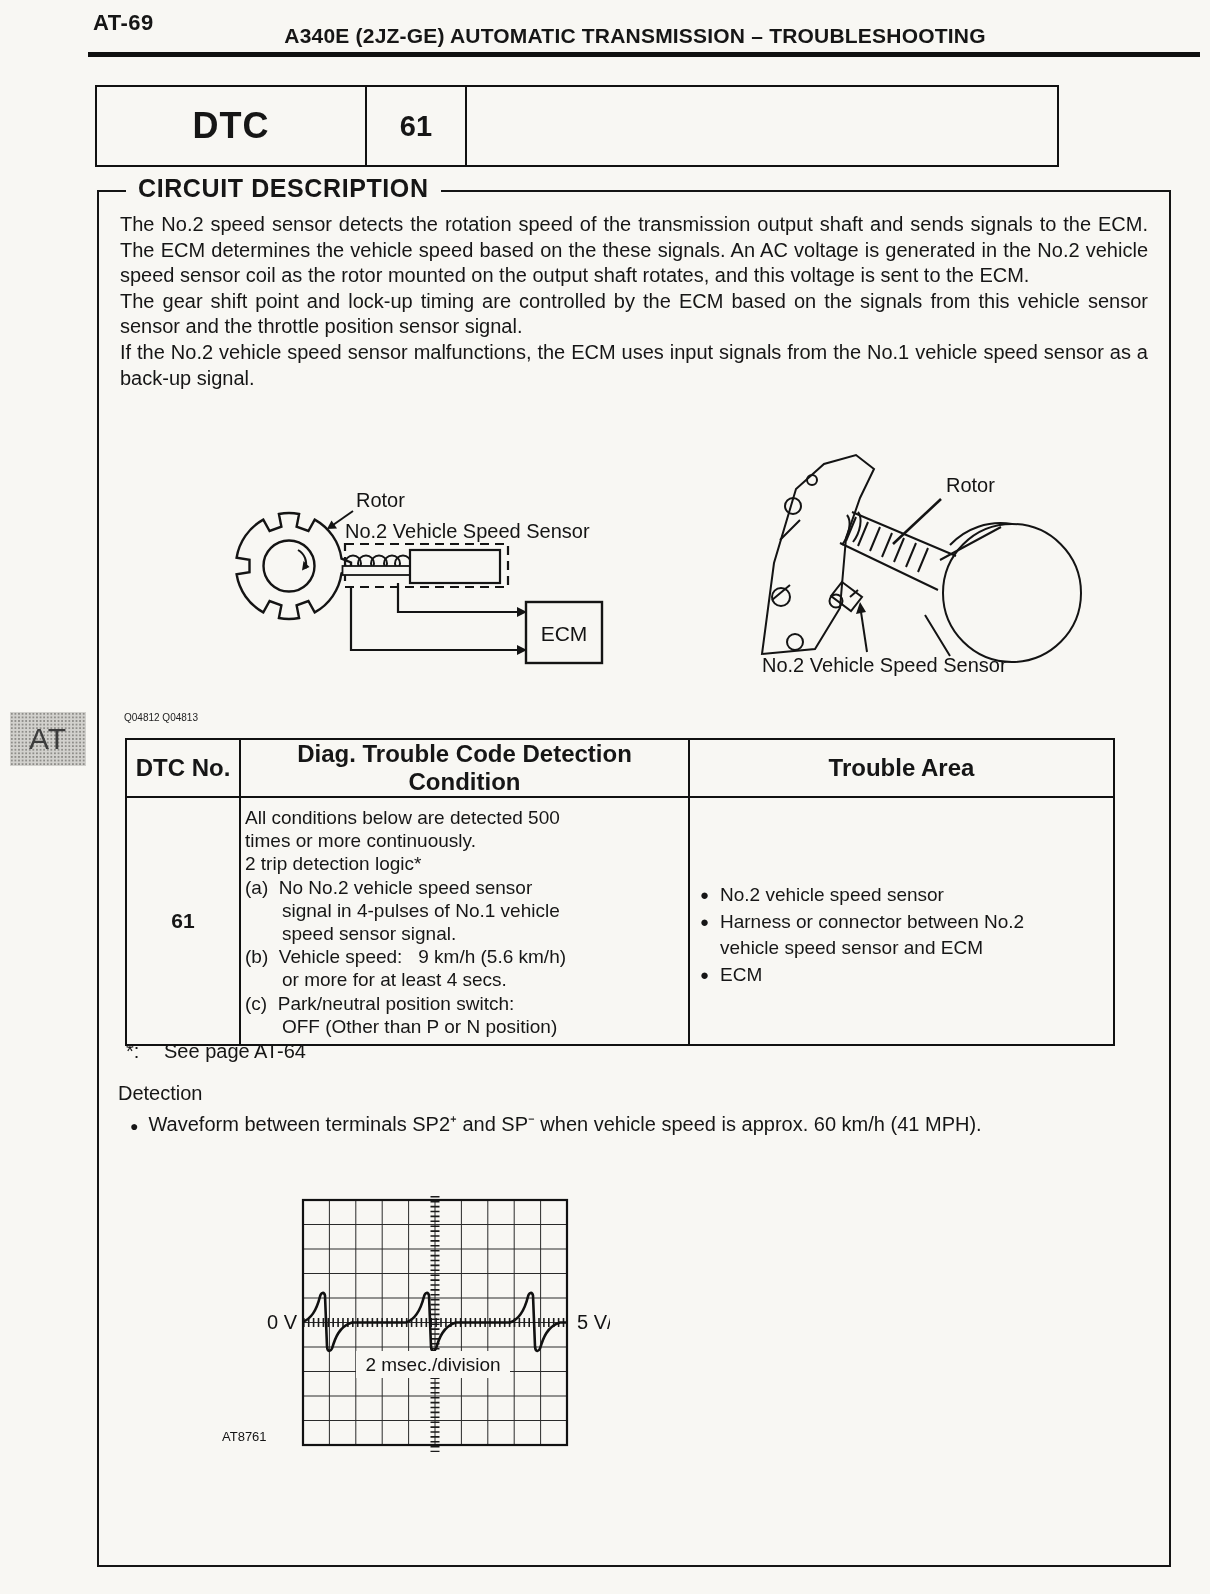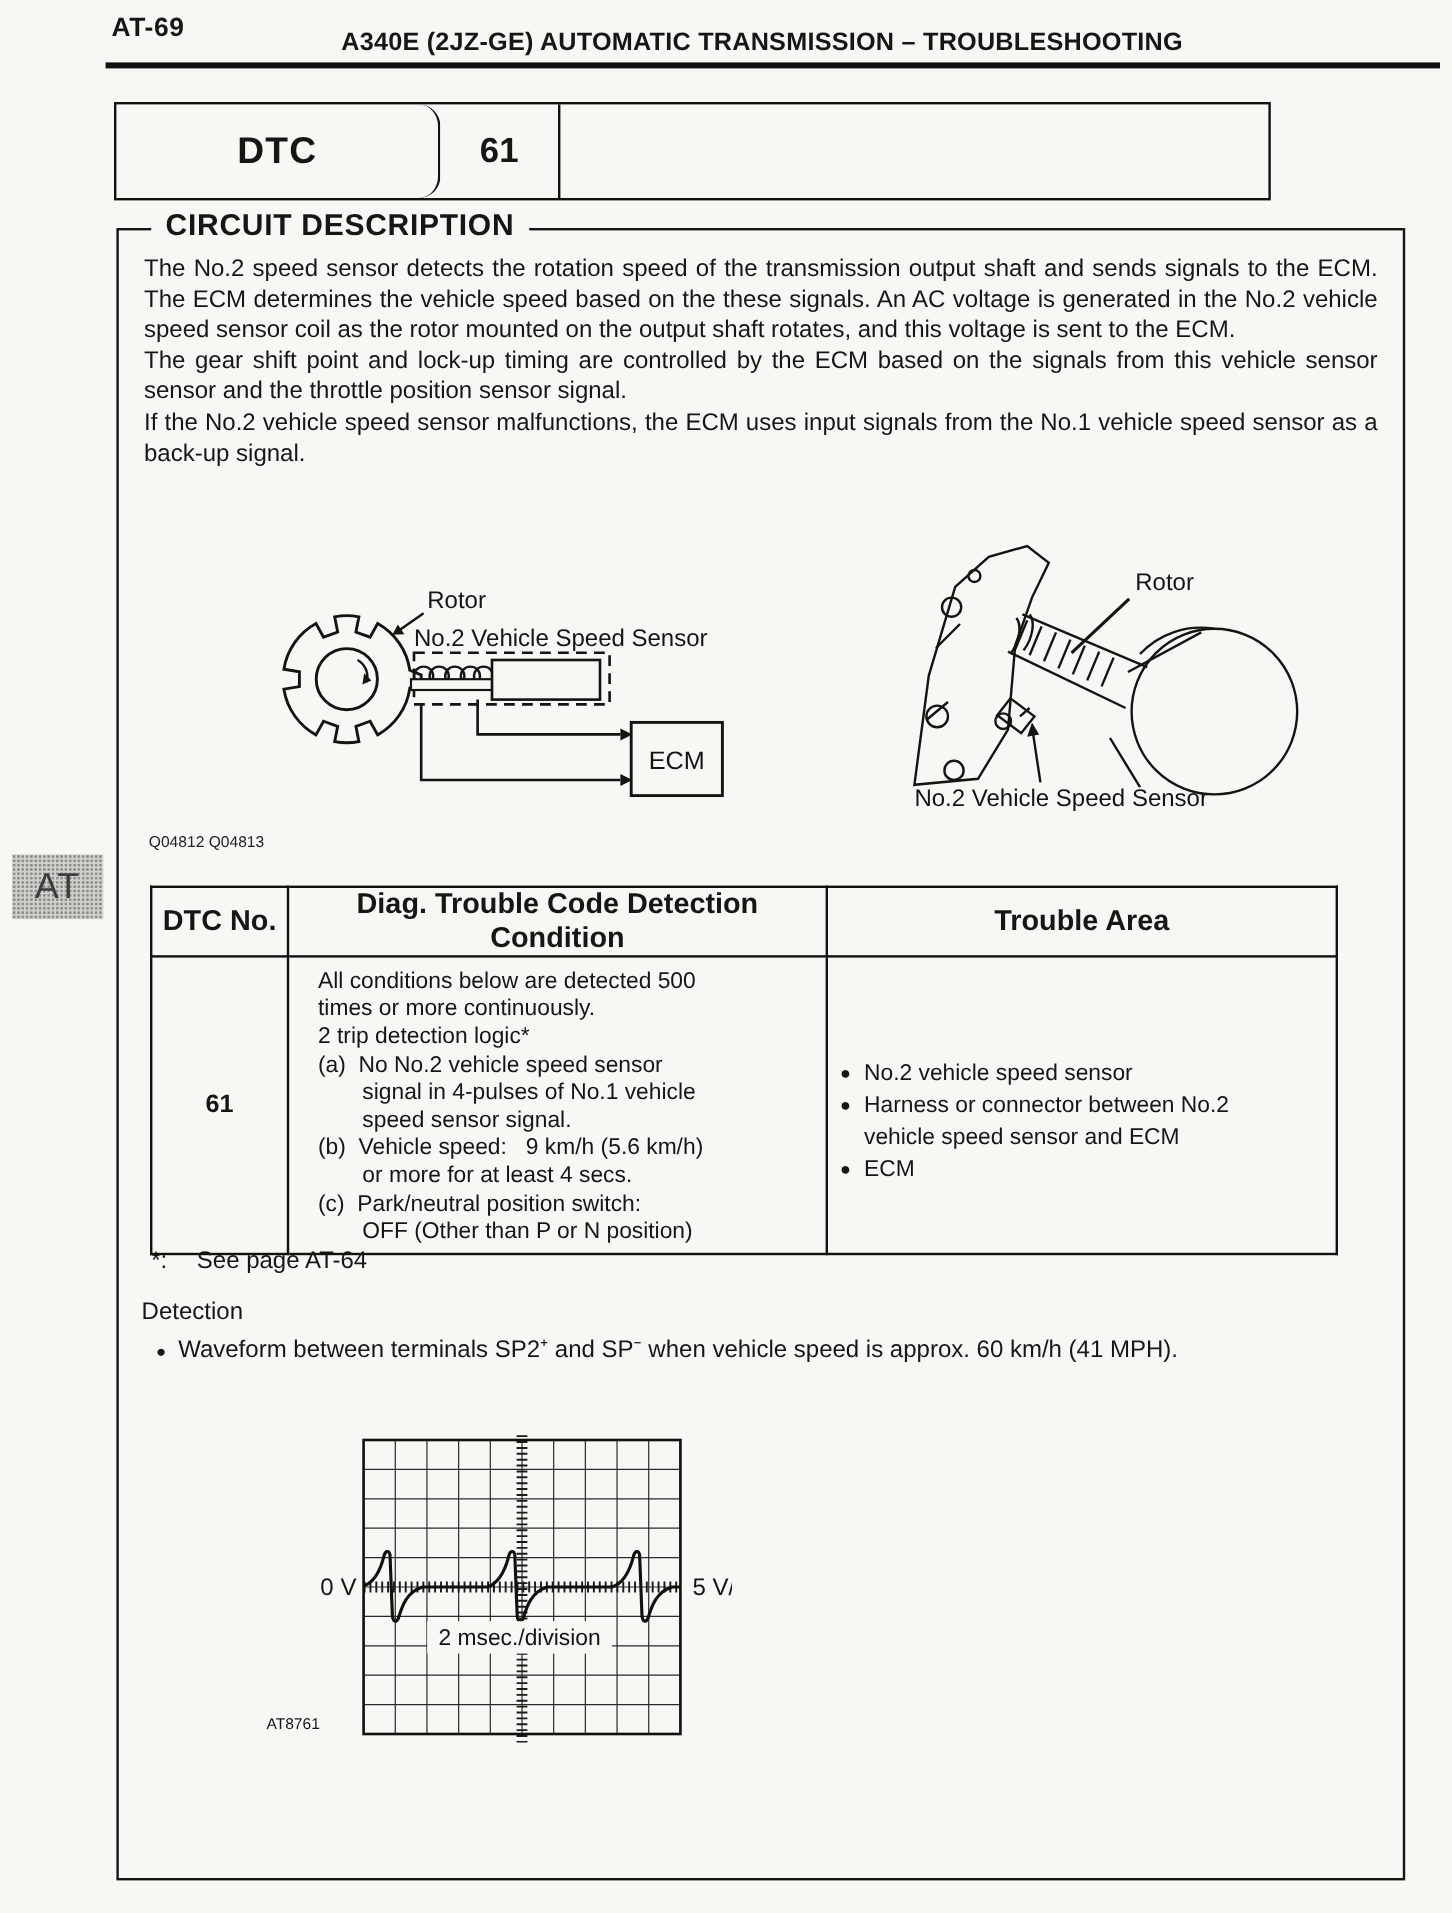"DTC" .dtc-cell-label { border-radius: 18px -> none; font-size: 31px -> 36px }
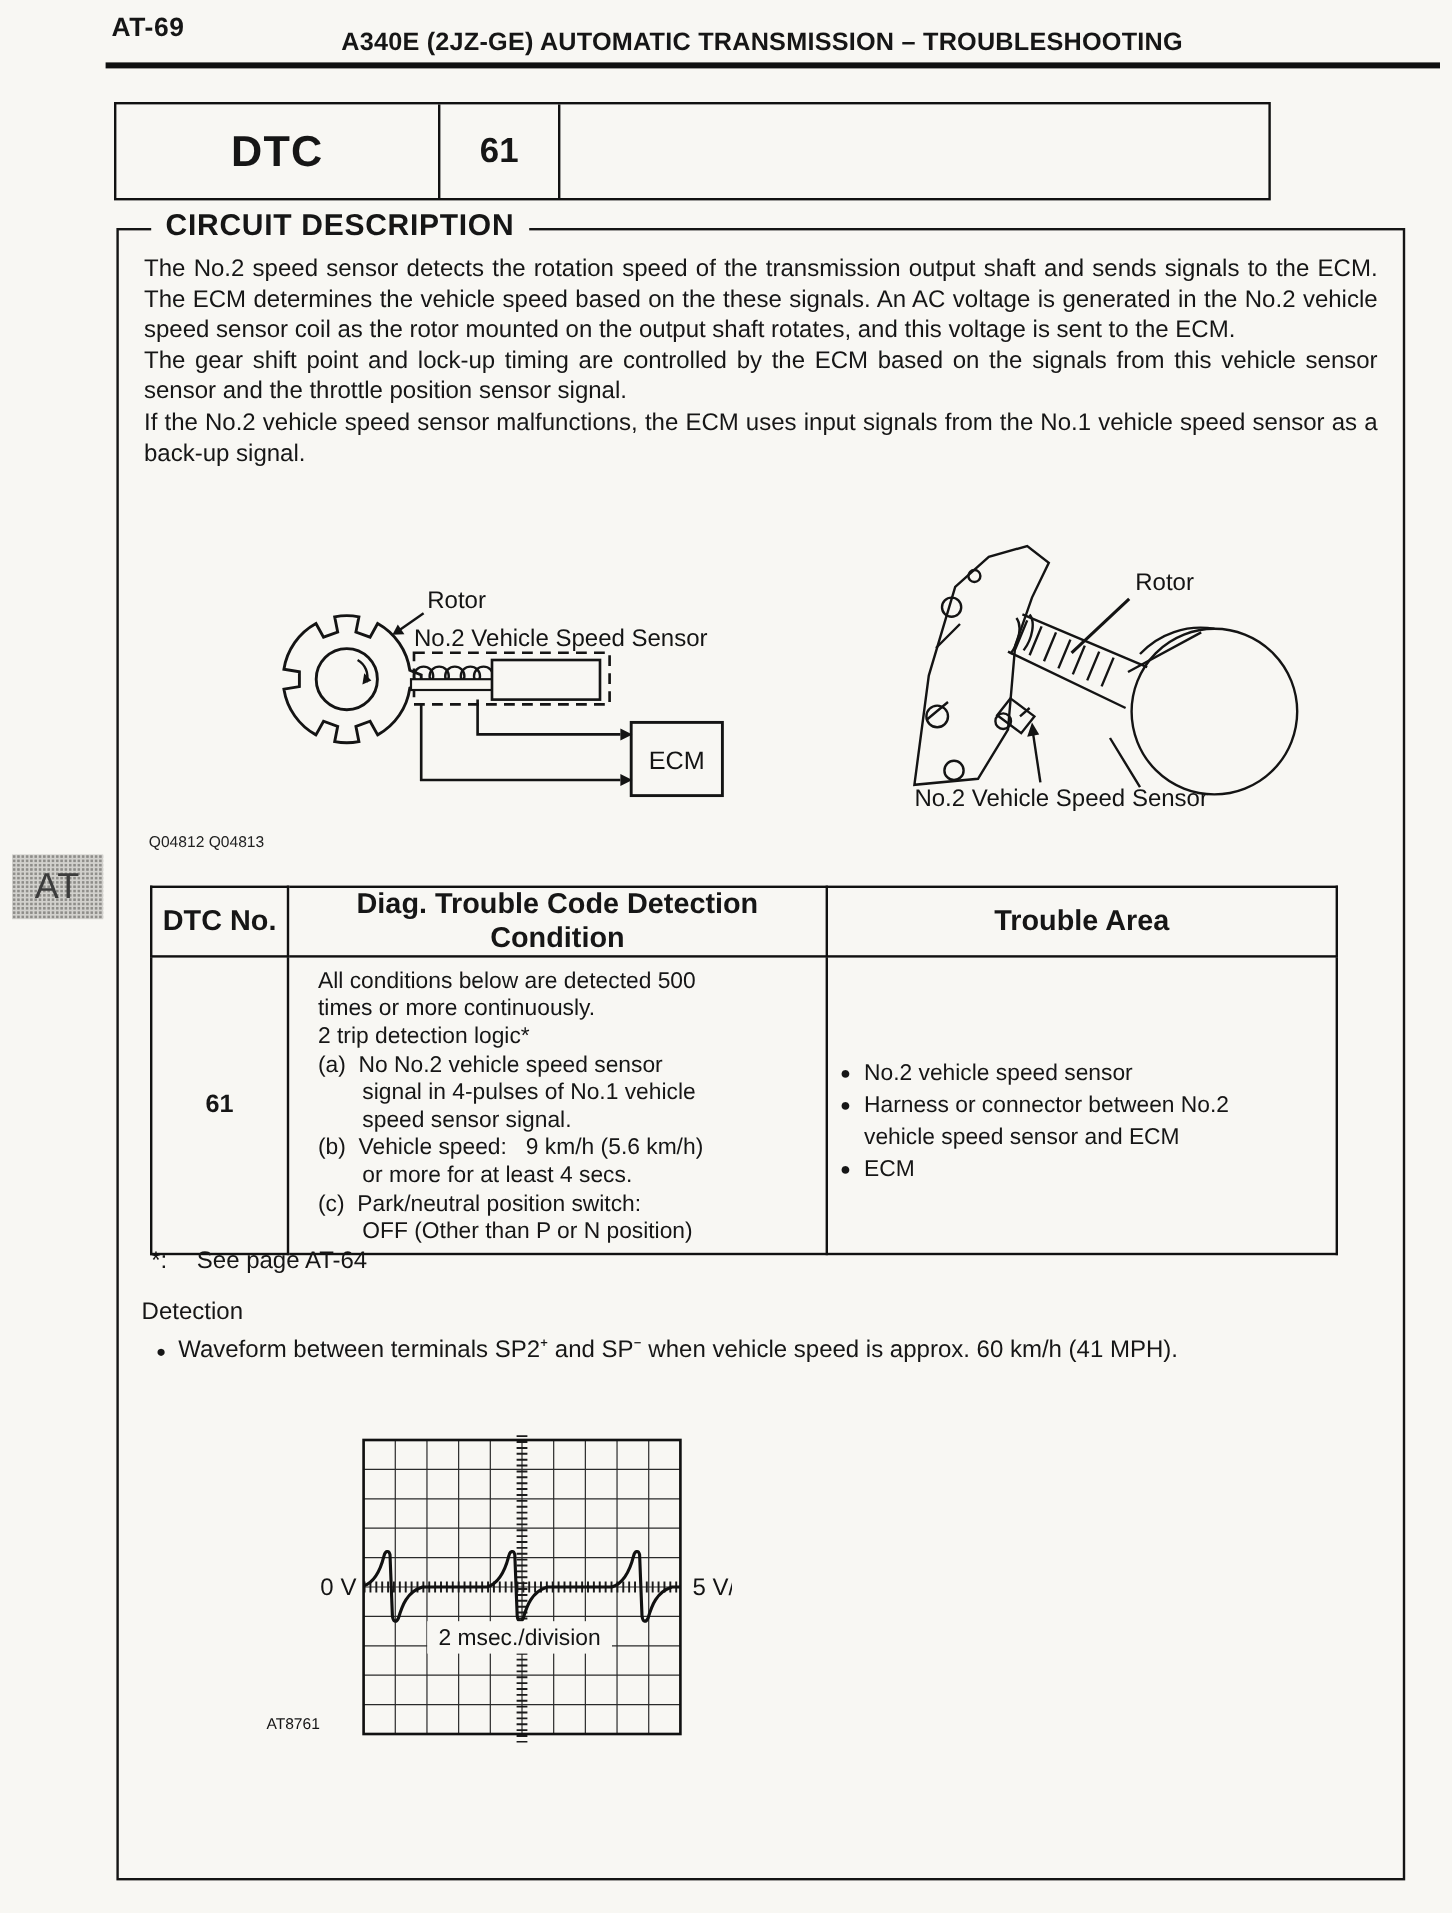"Q04812 Q04813" .fig-code { font-size: 13px -> 10px; margin-top: none -> 18px }
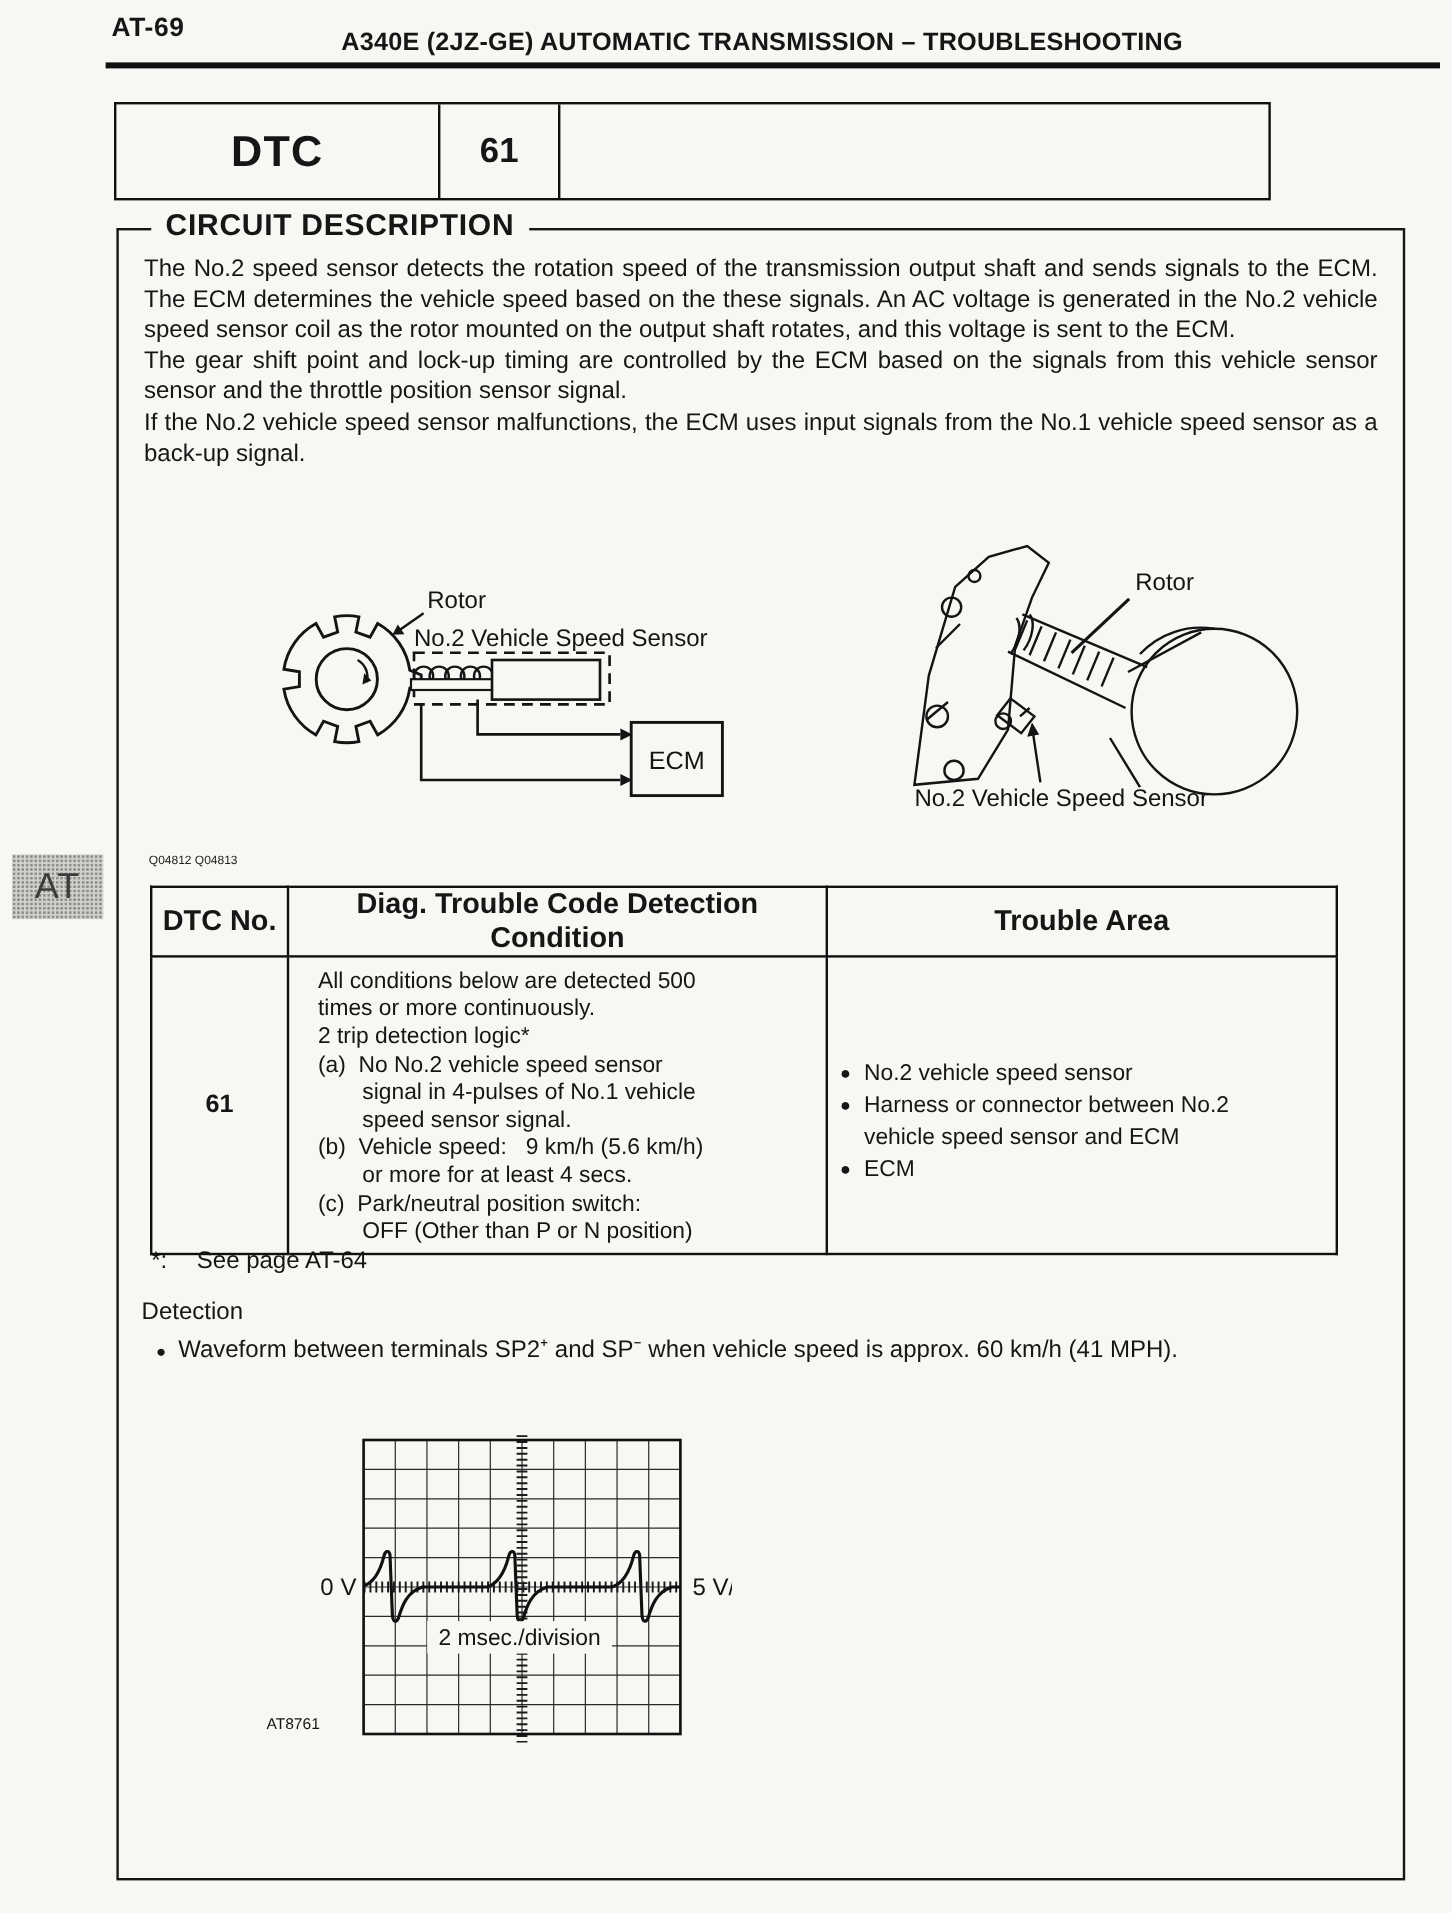"All conditions below are detected" .td-cond { padding: 8px 4px 6px 24px -> 8px 4px 6px 4px }
